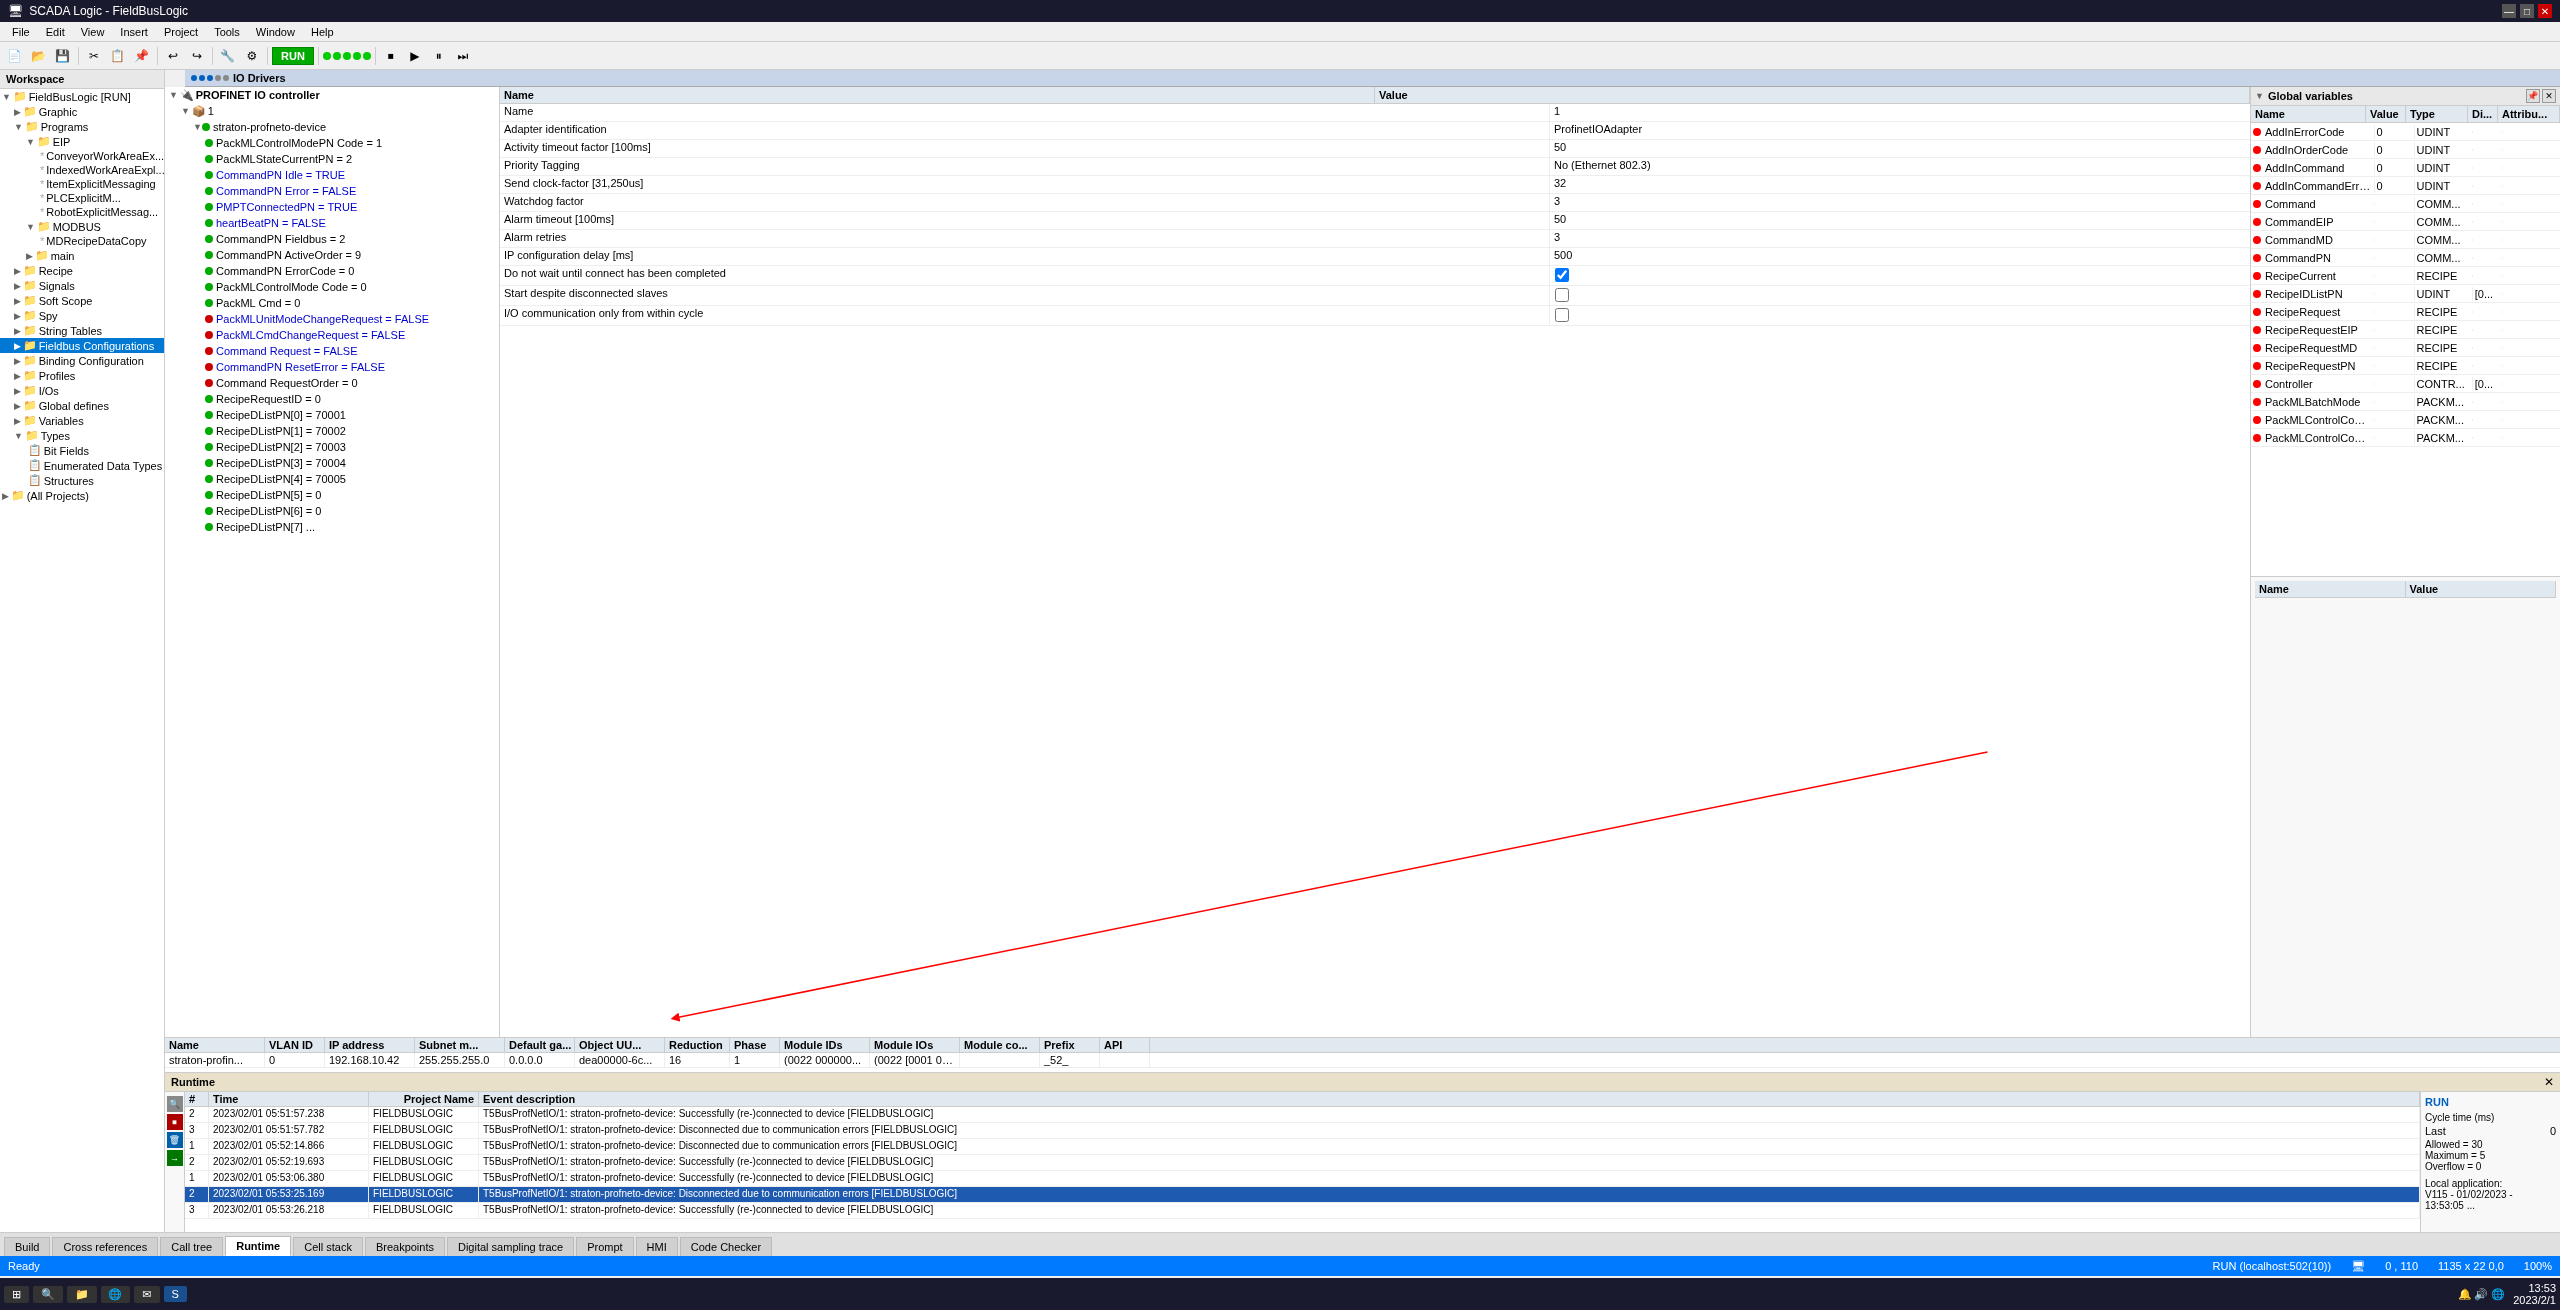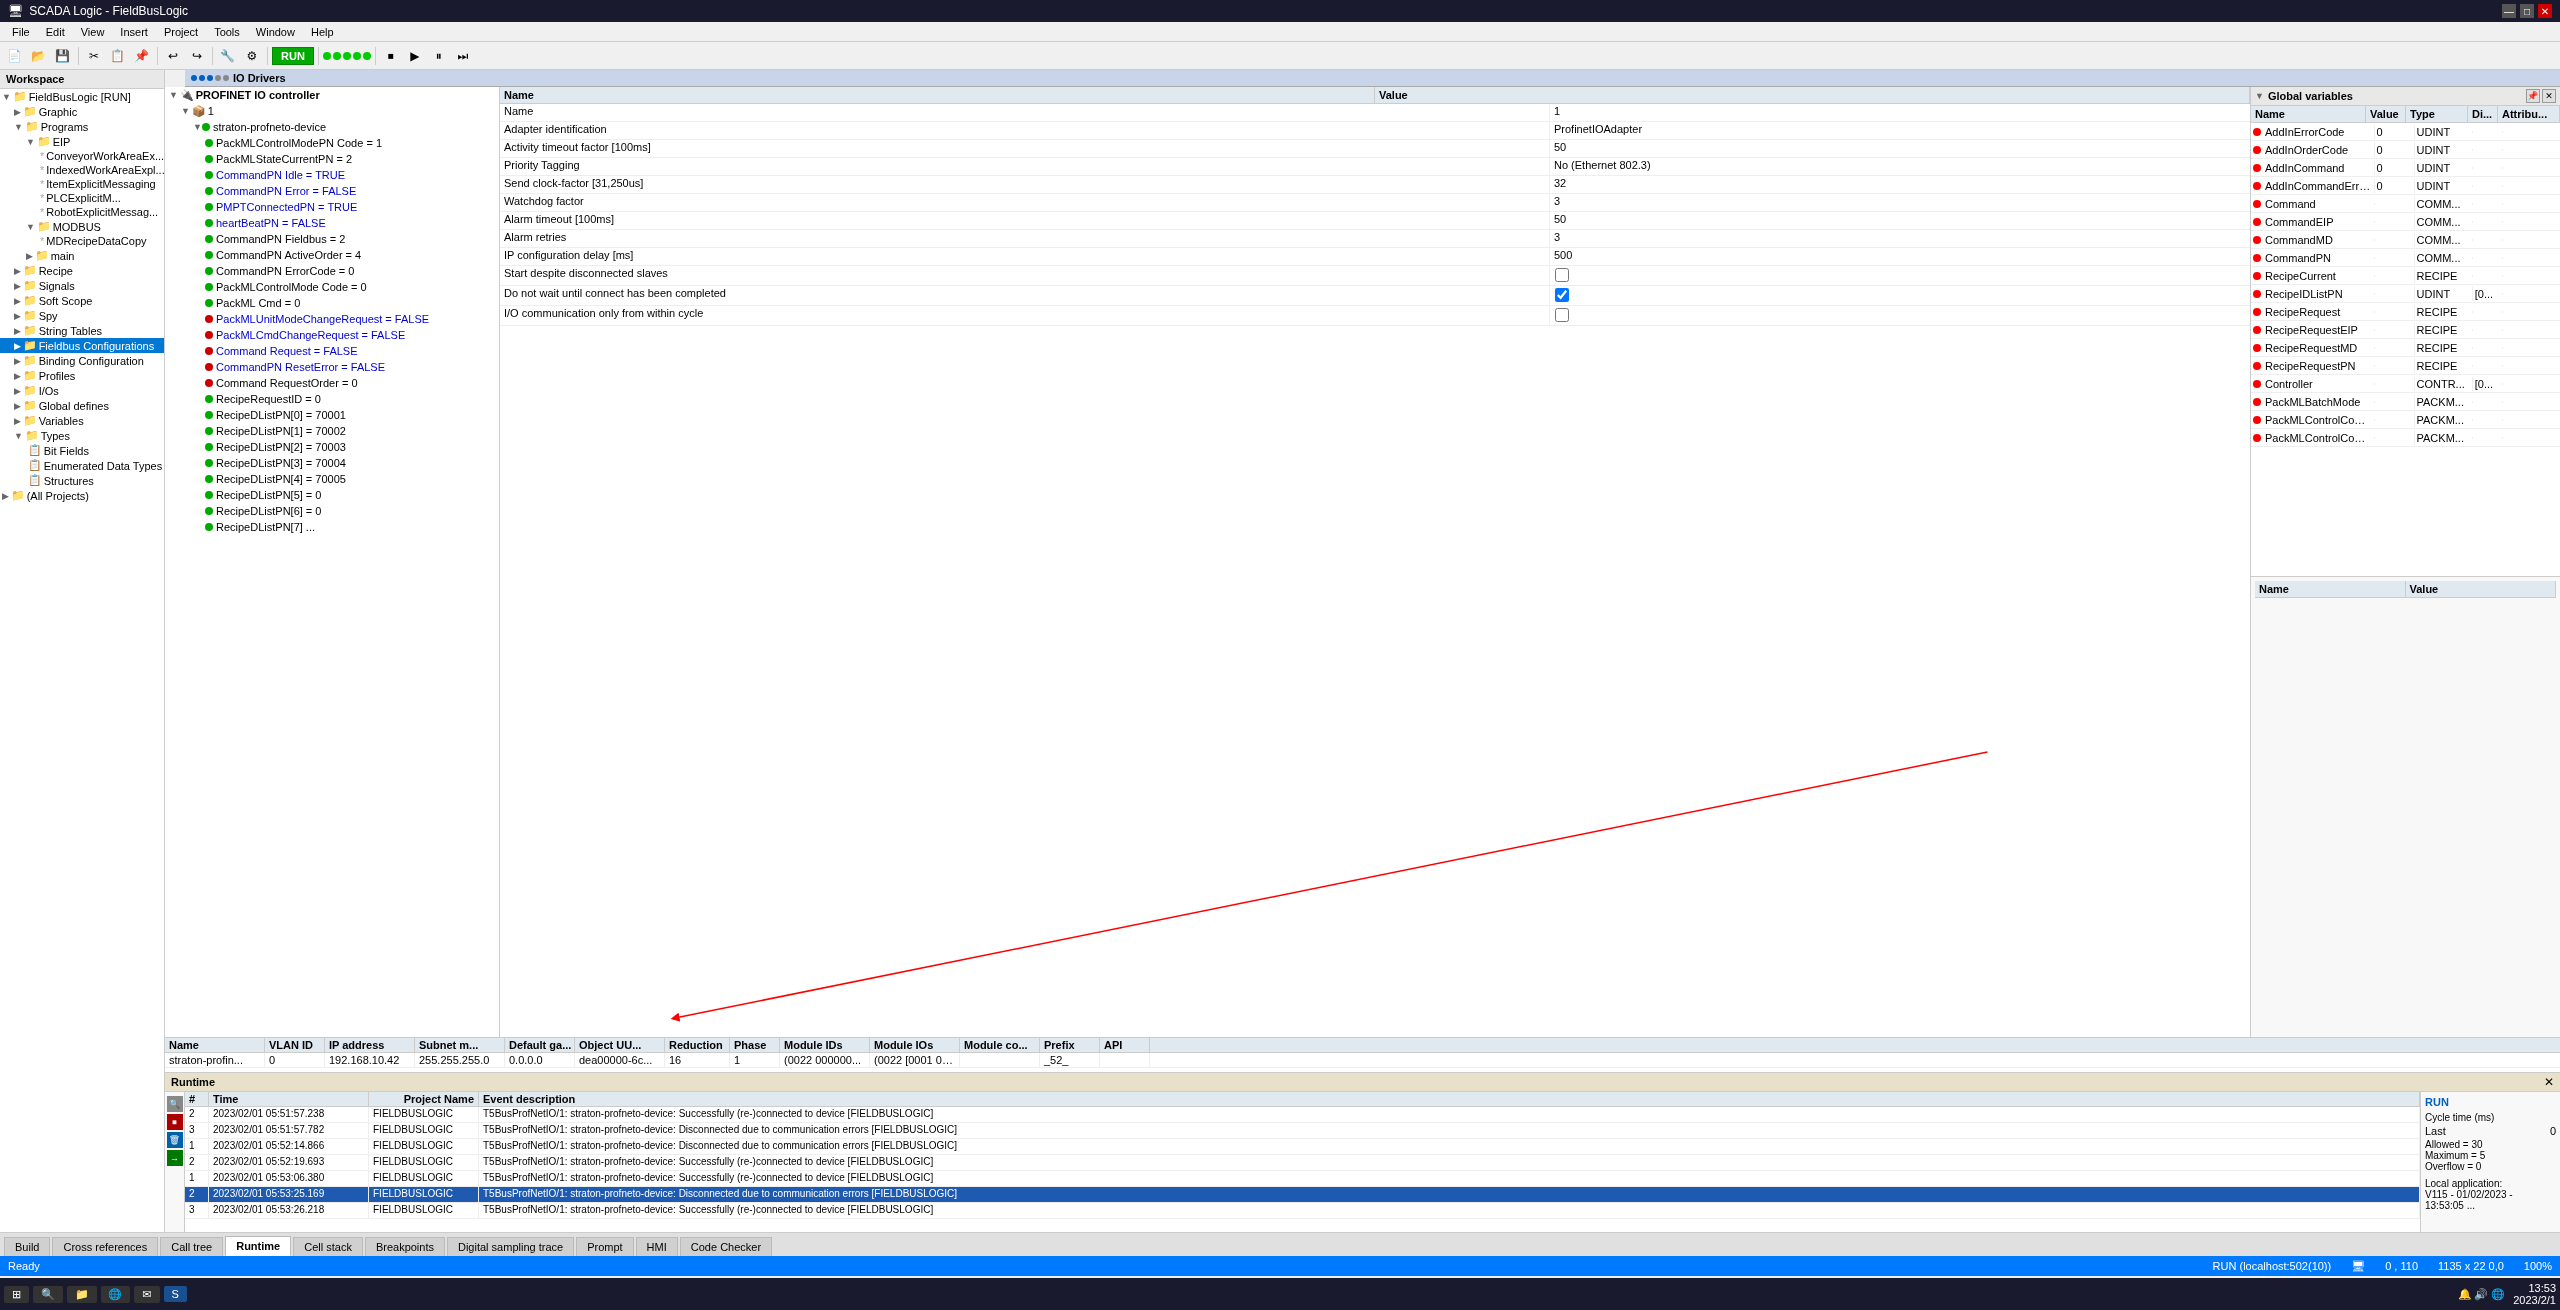"CommandPN ActiveOrder = 4" span { text: 4 -> 9 }
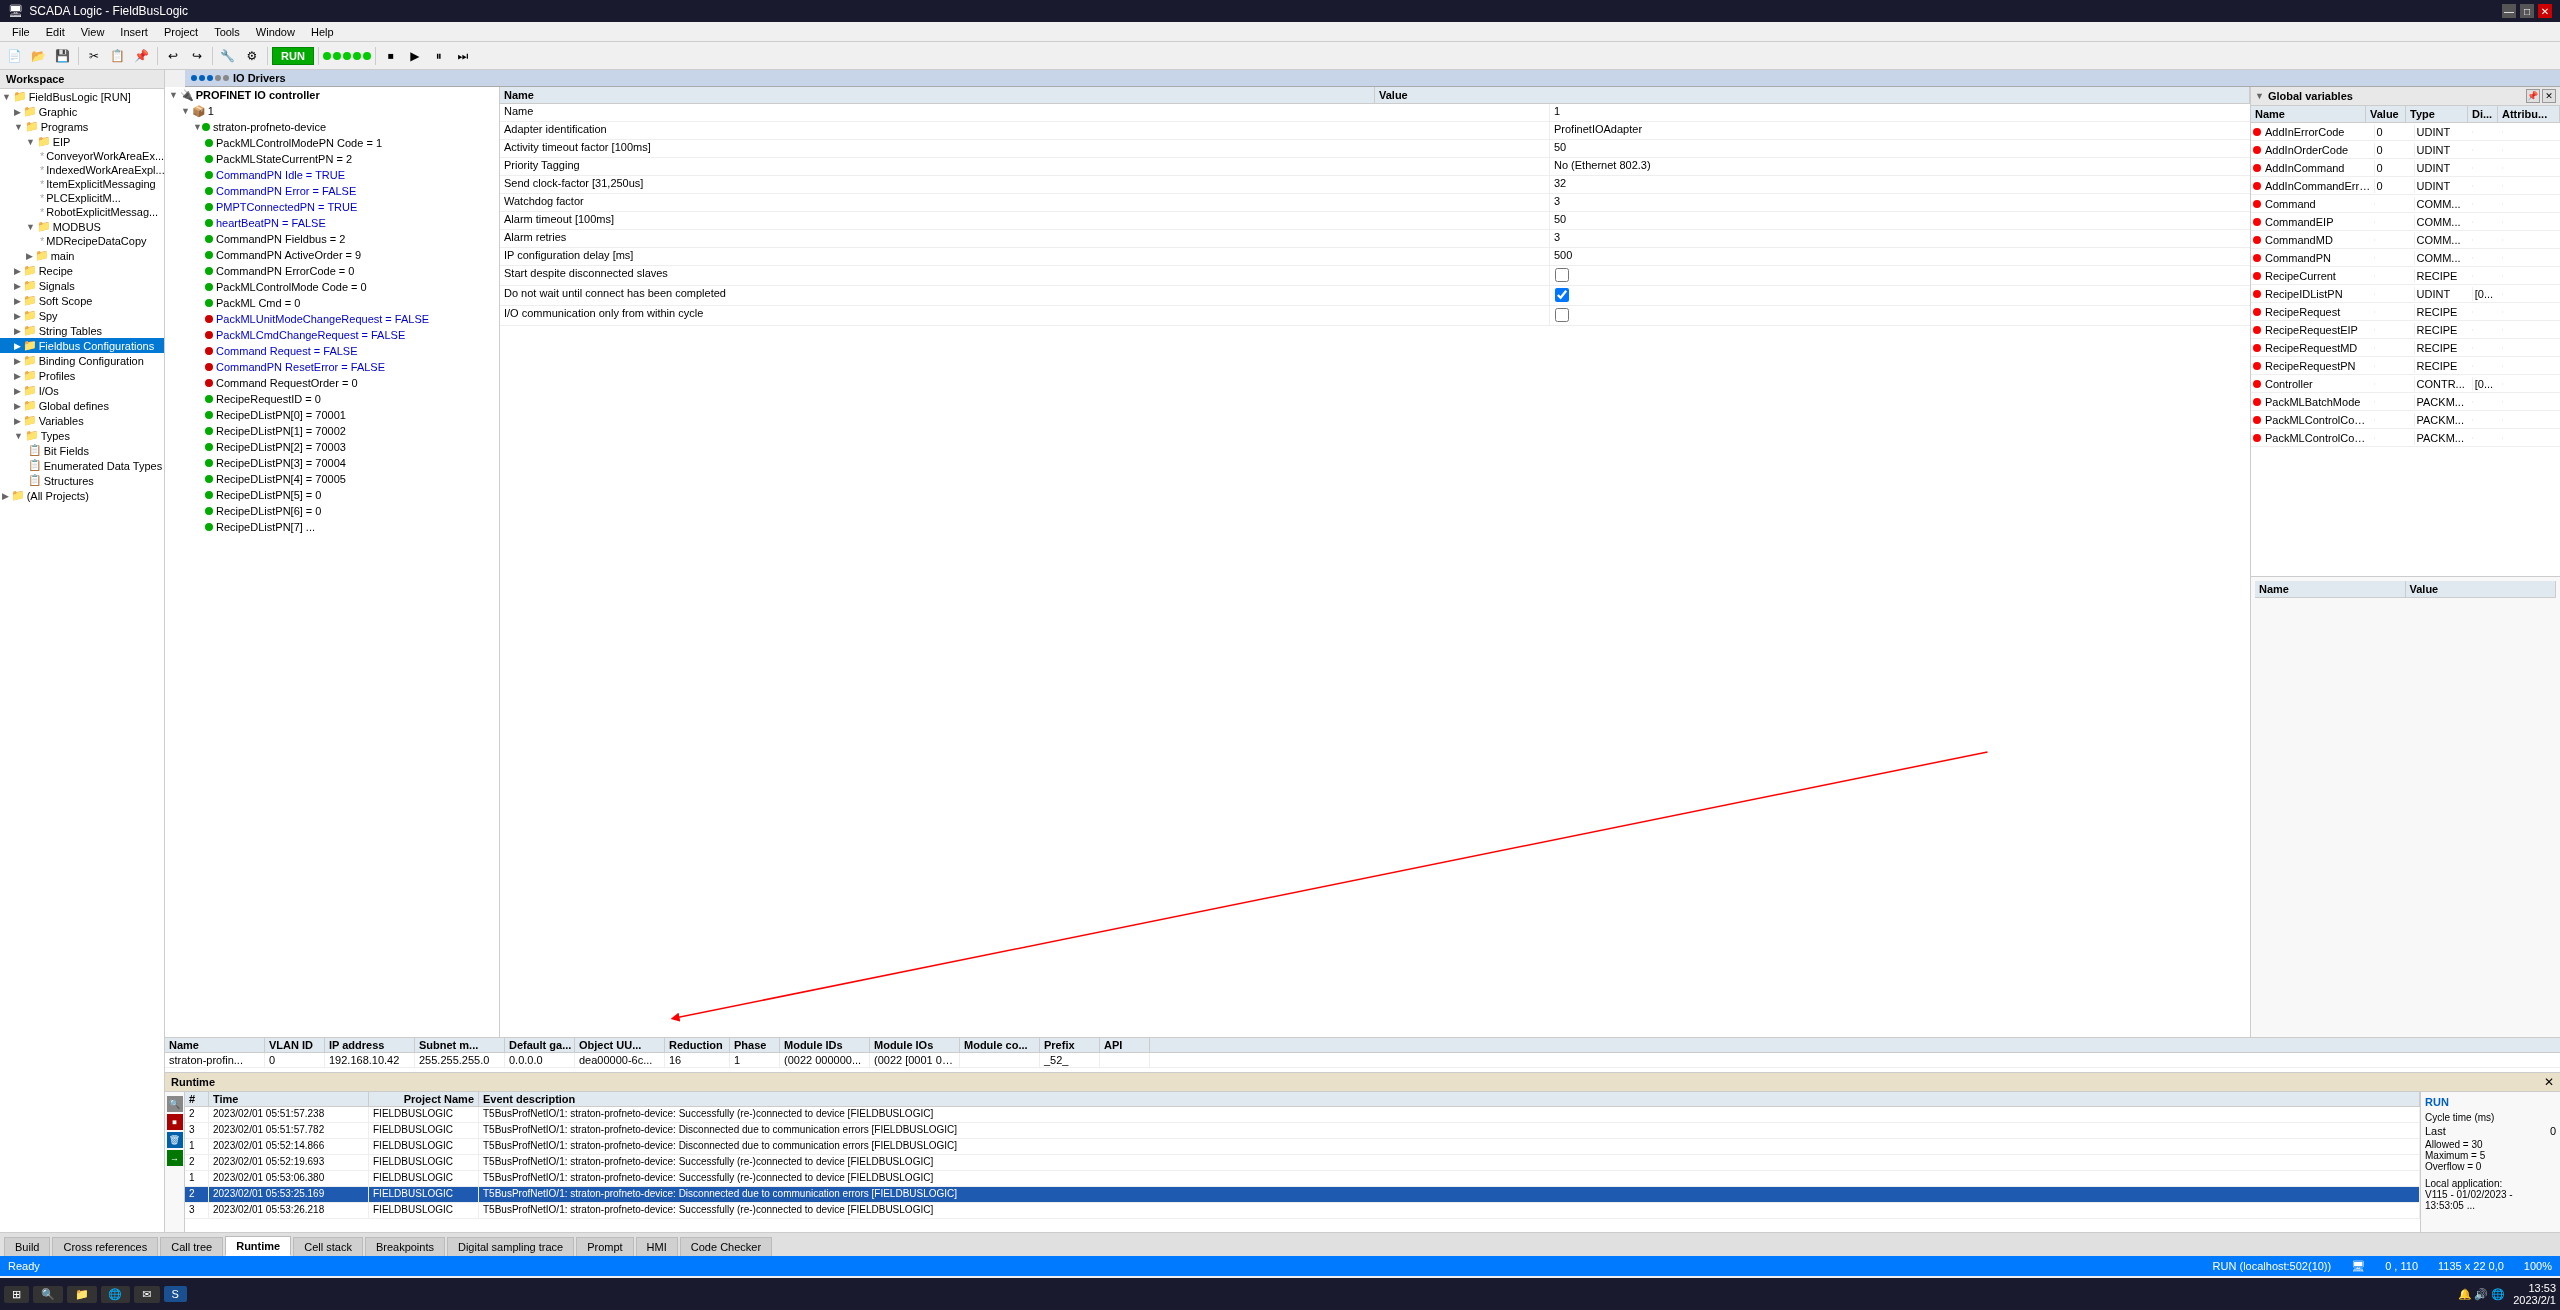"Start despite disconnected slaves" div.prop-row { order: before "Do not wait until connect" -> after "Do not wait until connect" }
